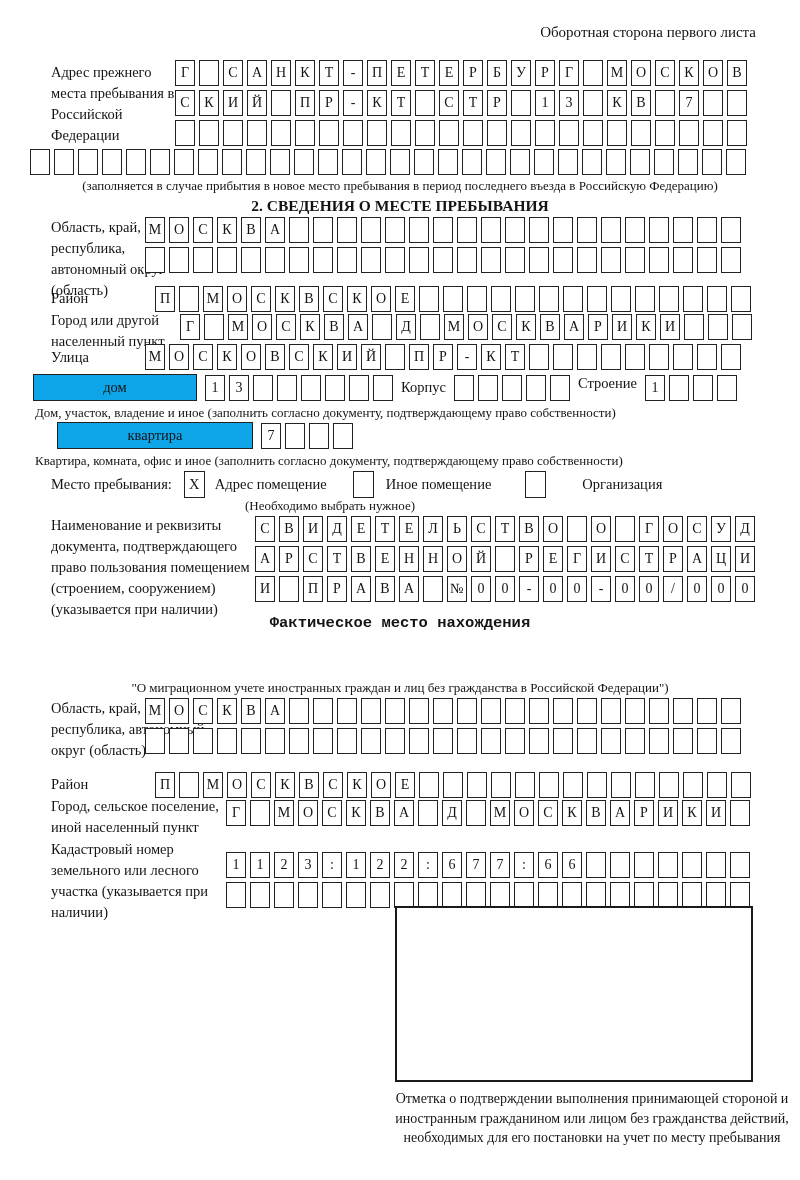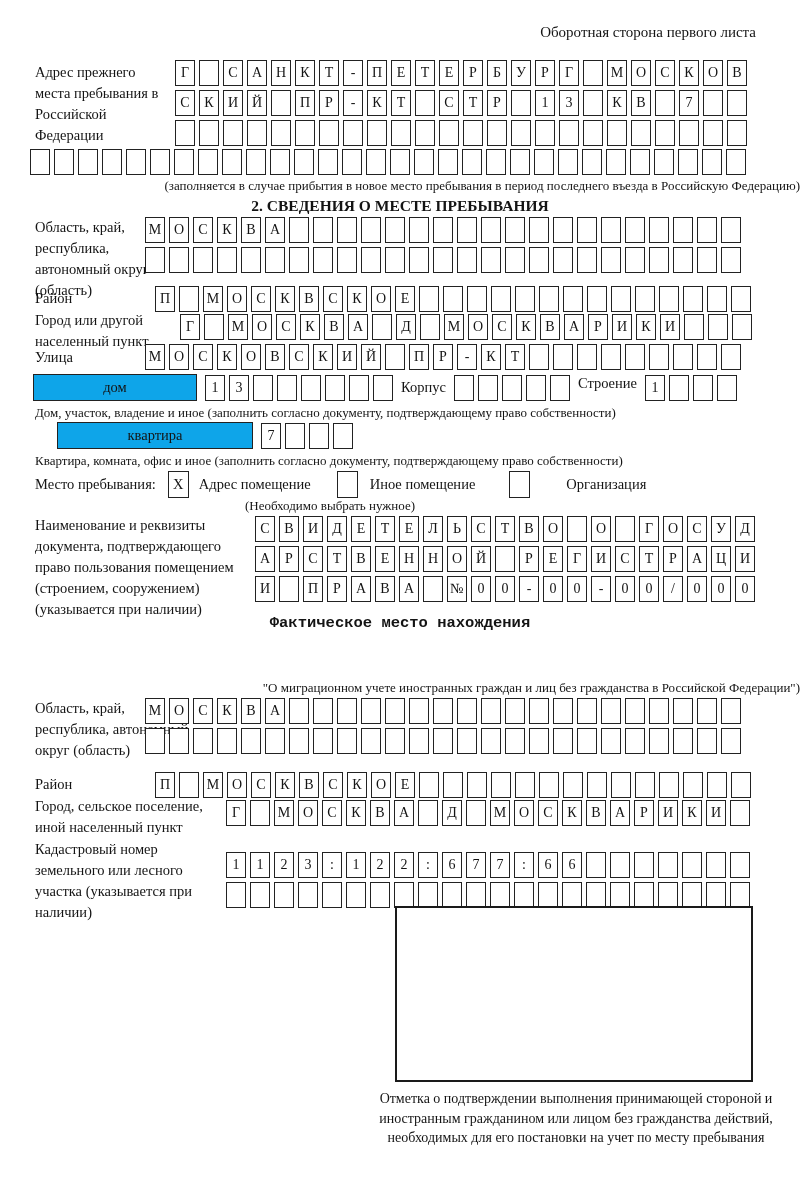"Адрес прежнего места пребывания в" .label { margin-left: none -> 16px }
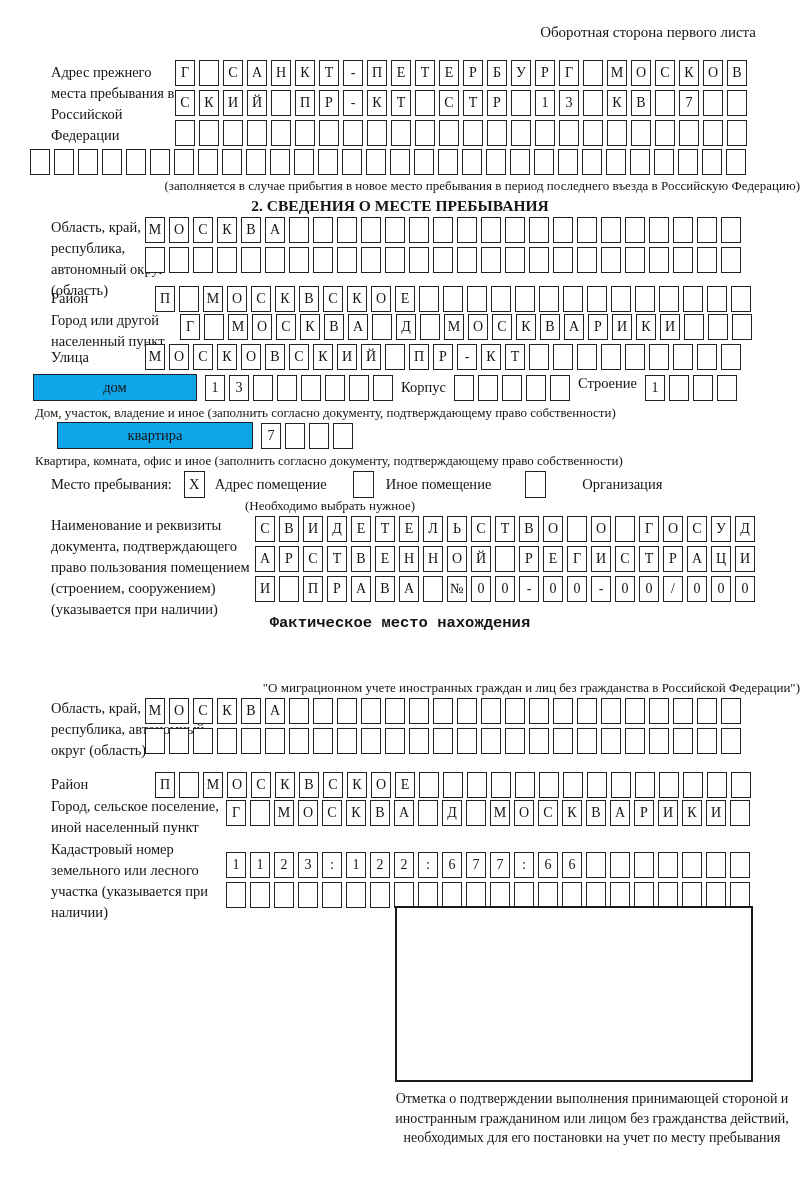"(заполняется в случае прибытия в" .center { text-align: right -> center }
